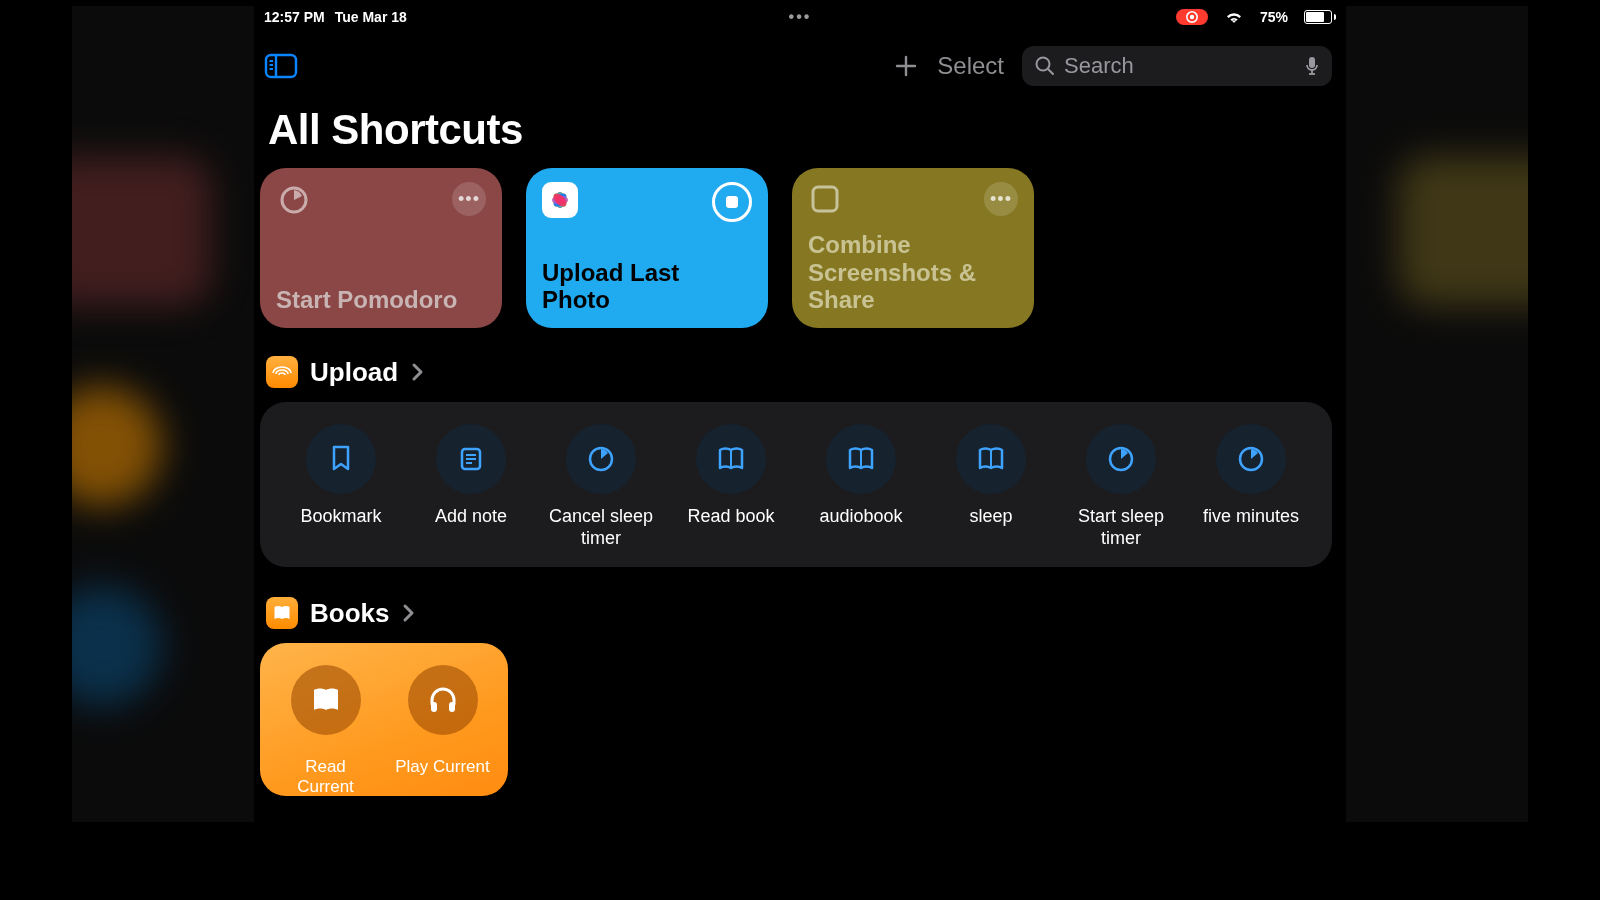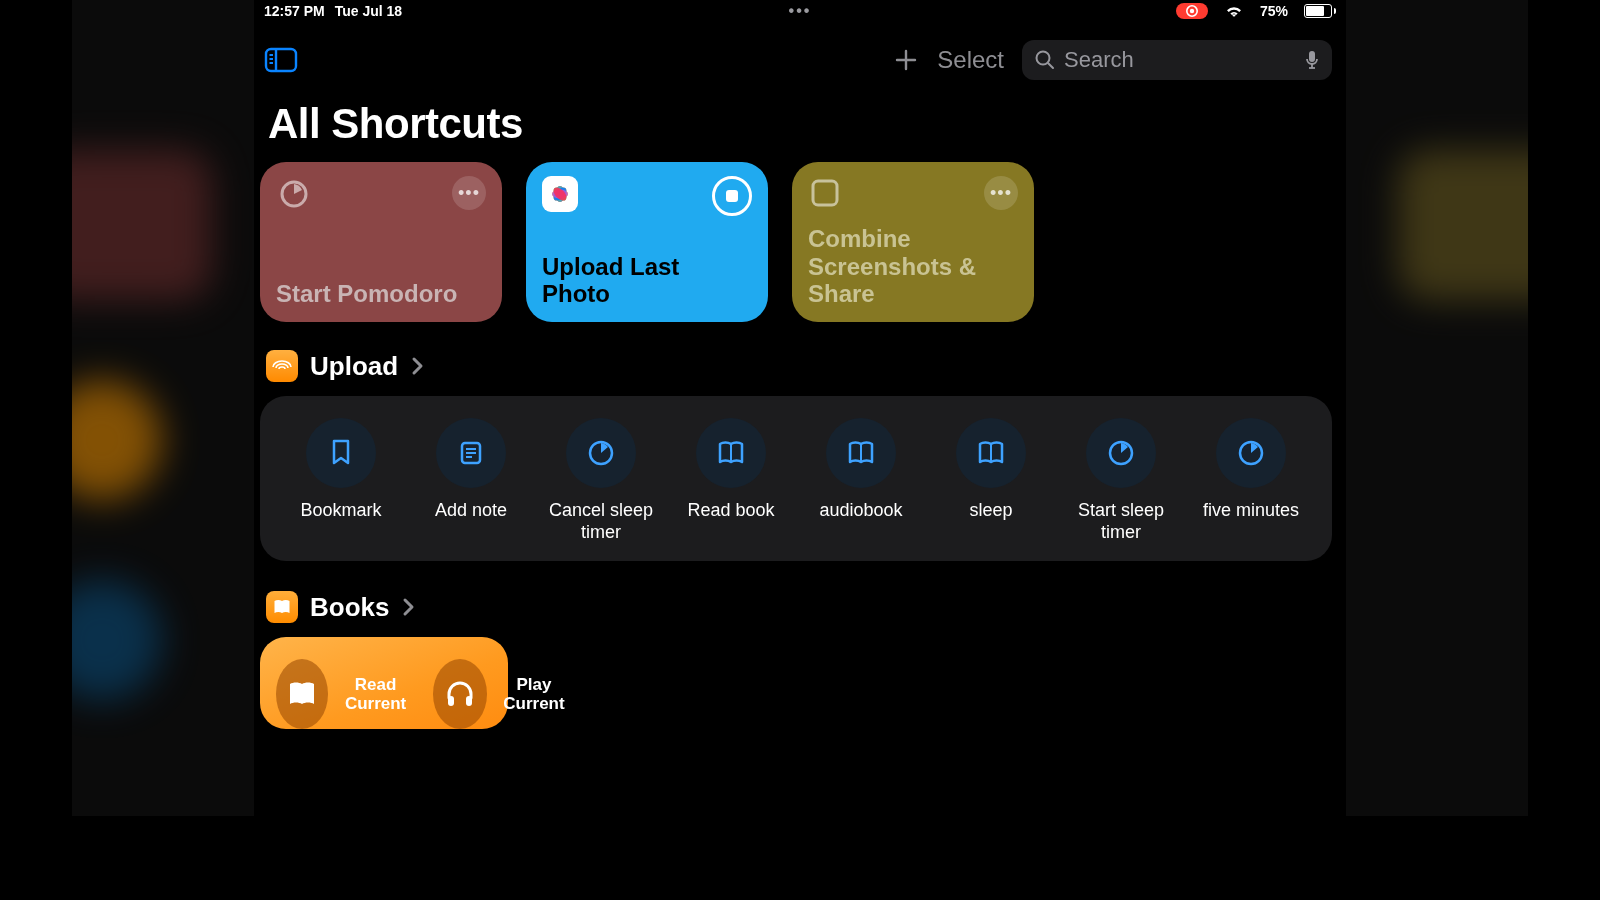"12:57 PM" .viewport { margin: 0 auto -> 6px auto }
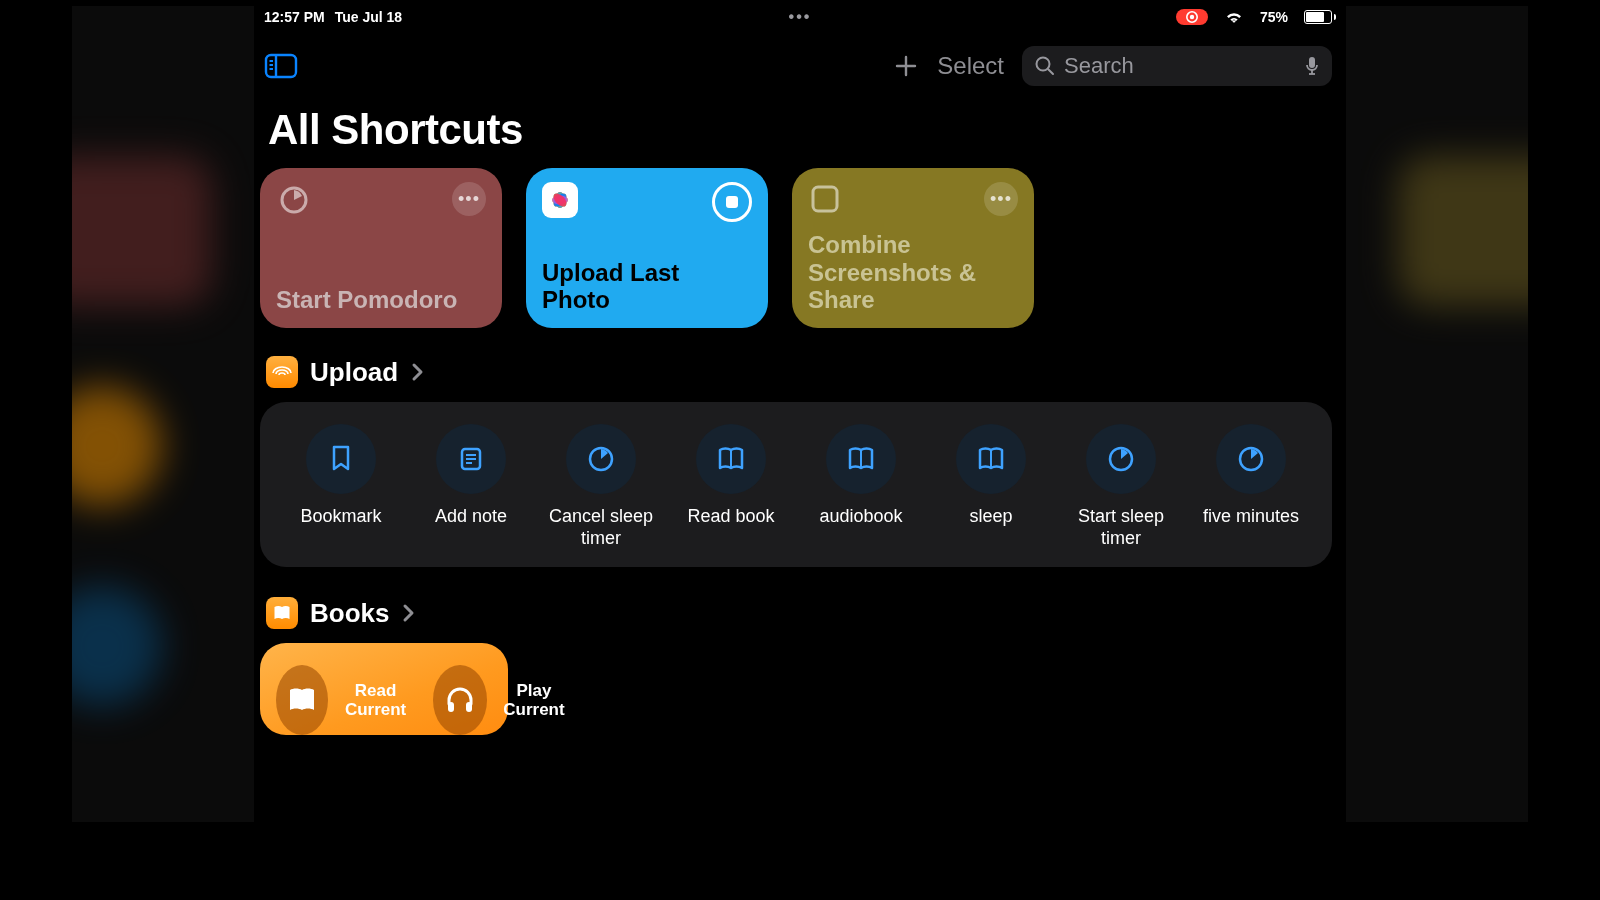"Tue Jul 18" span { text: Jul -> Mar }
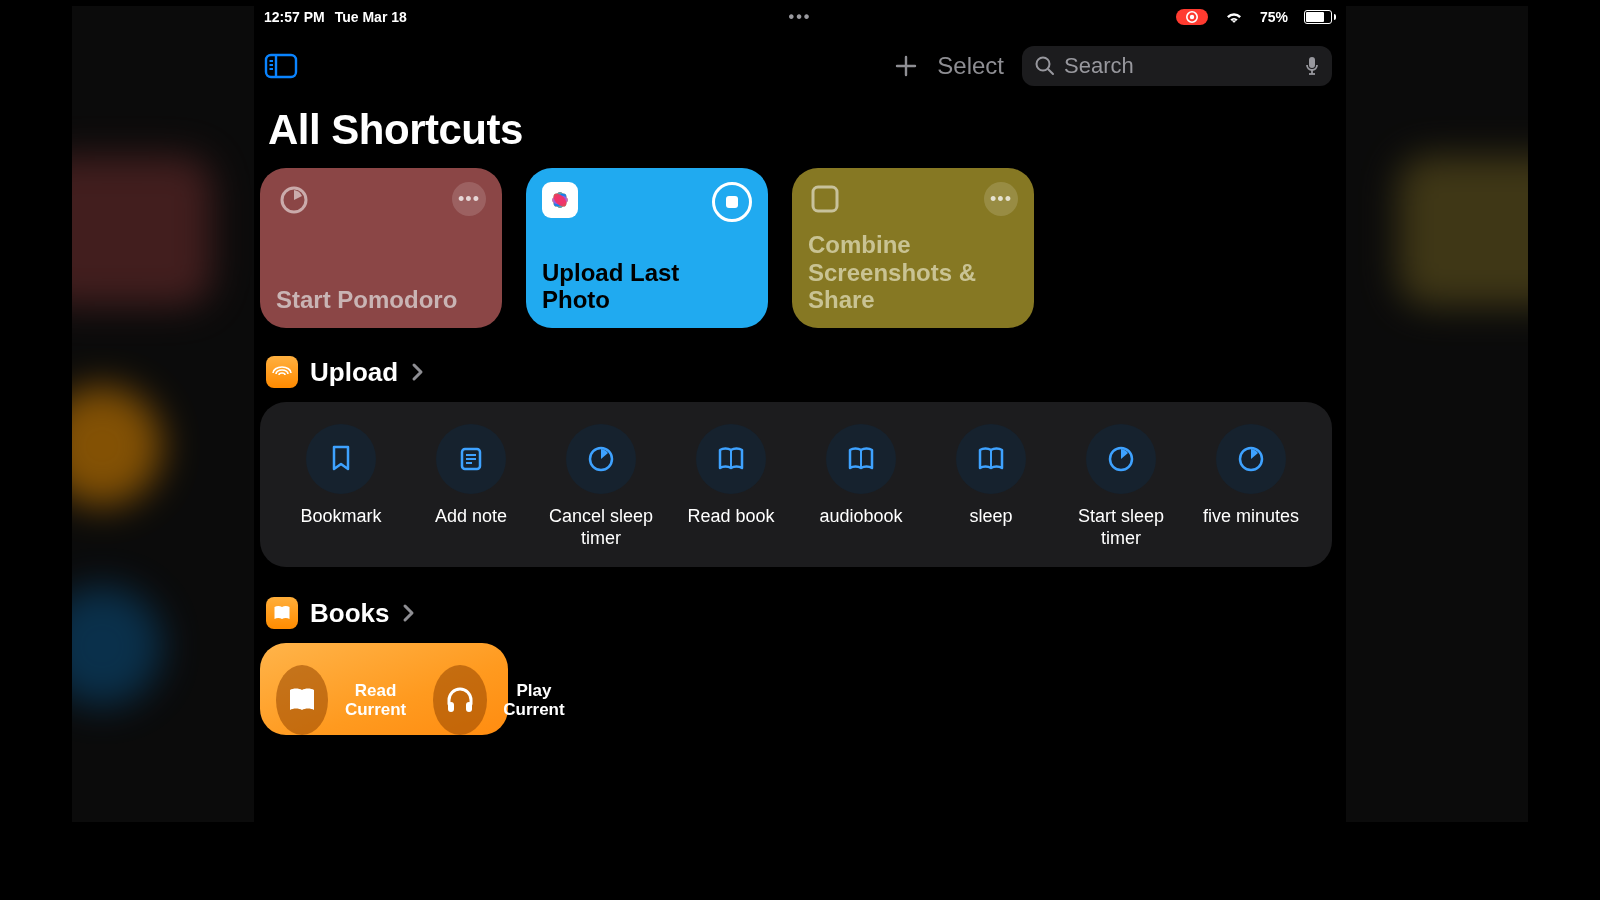"Read Current" .books-item { flex-direction: row -> column; font-weight: bold -> none; gap: 8px -> 22px }
